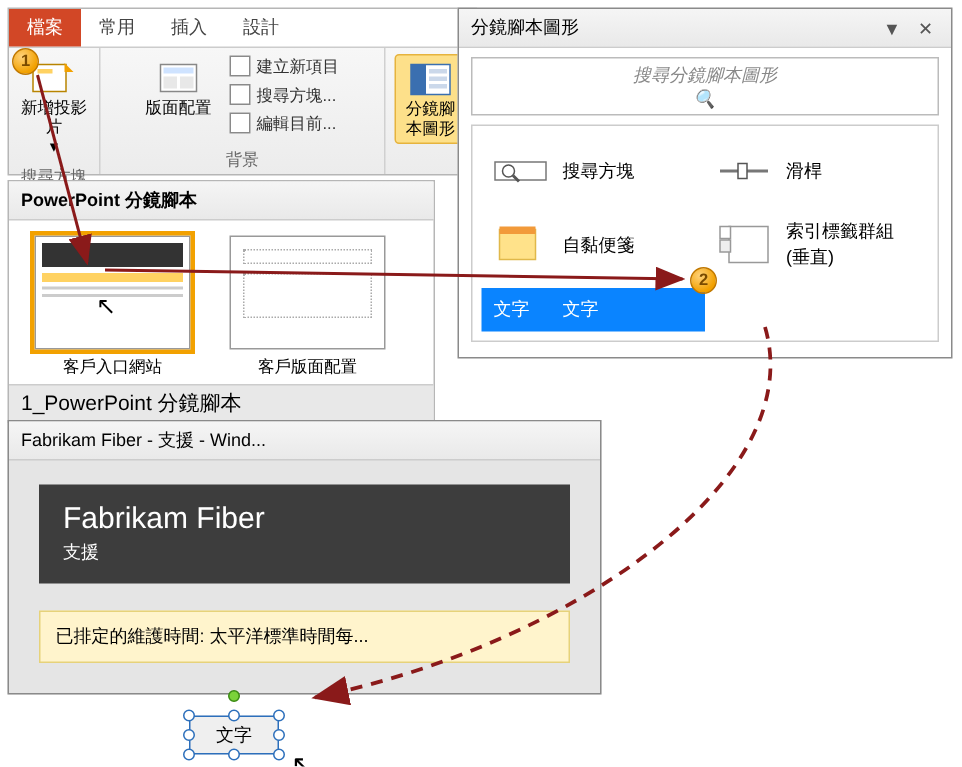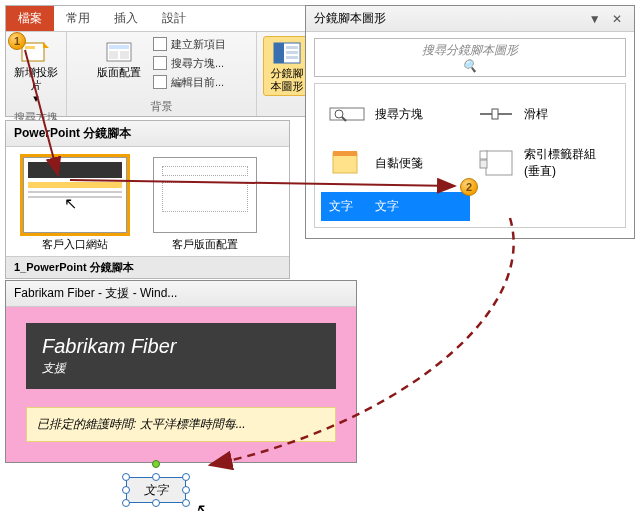"1_PowerPoint 分鏡腳本" .panel-footer { font-size: 11px -> 14px; font-weight: bold -> normal }
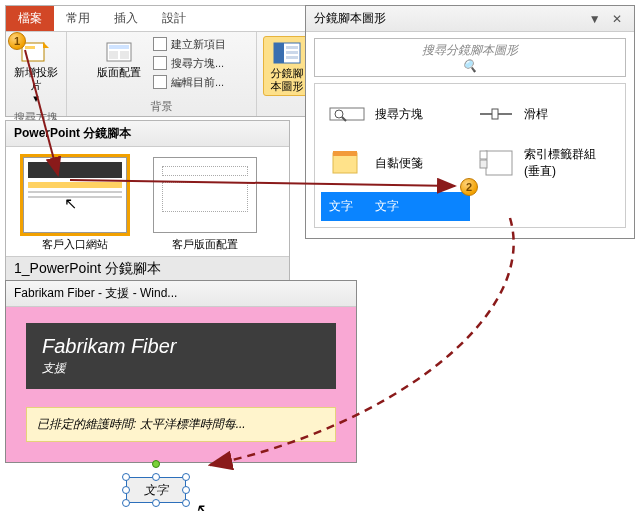"Fabrikam Fiber - 支援 -" .preview-win { background: #f9a8d4 -> #e5e5e5; width: 352px -> 396px }
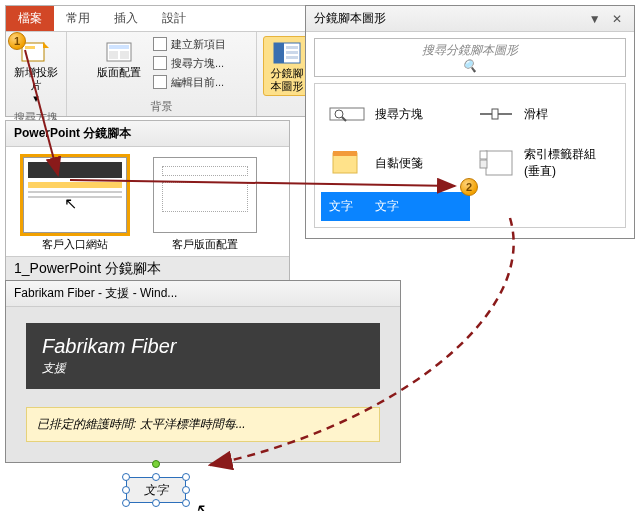"Fabrikam Fiber" .pw-body { font-style: italic -> none }
